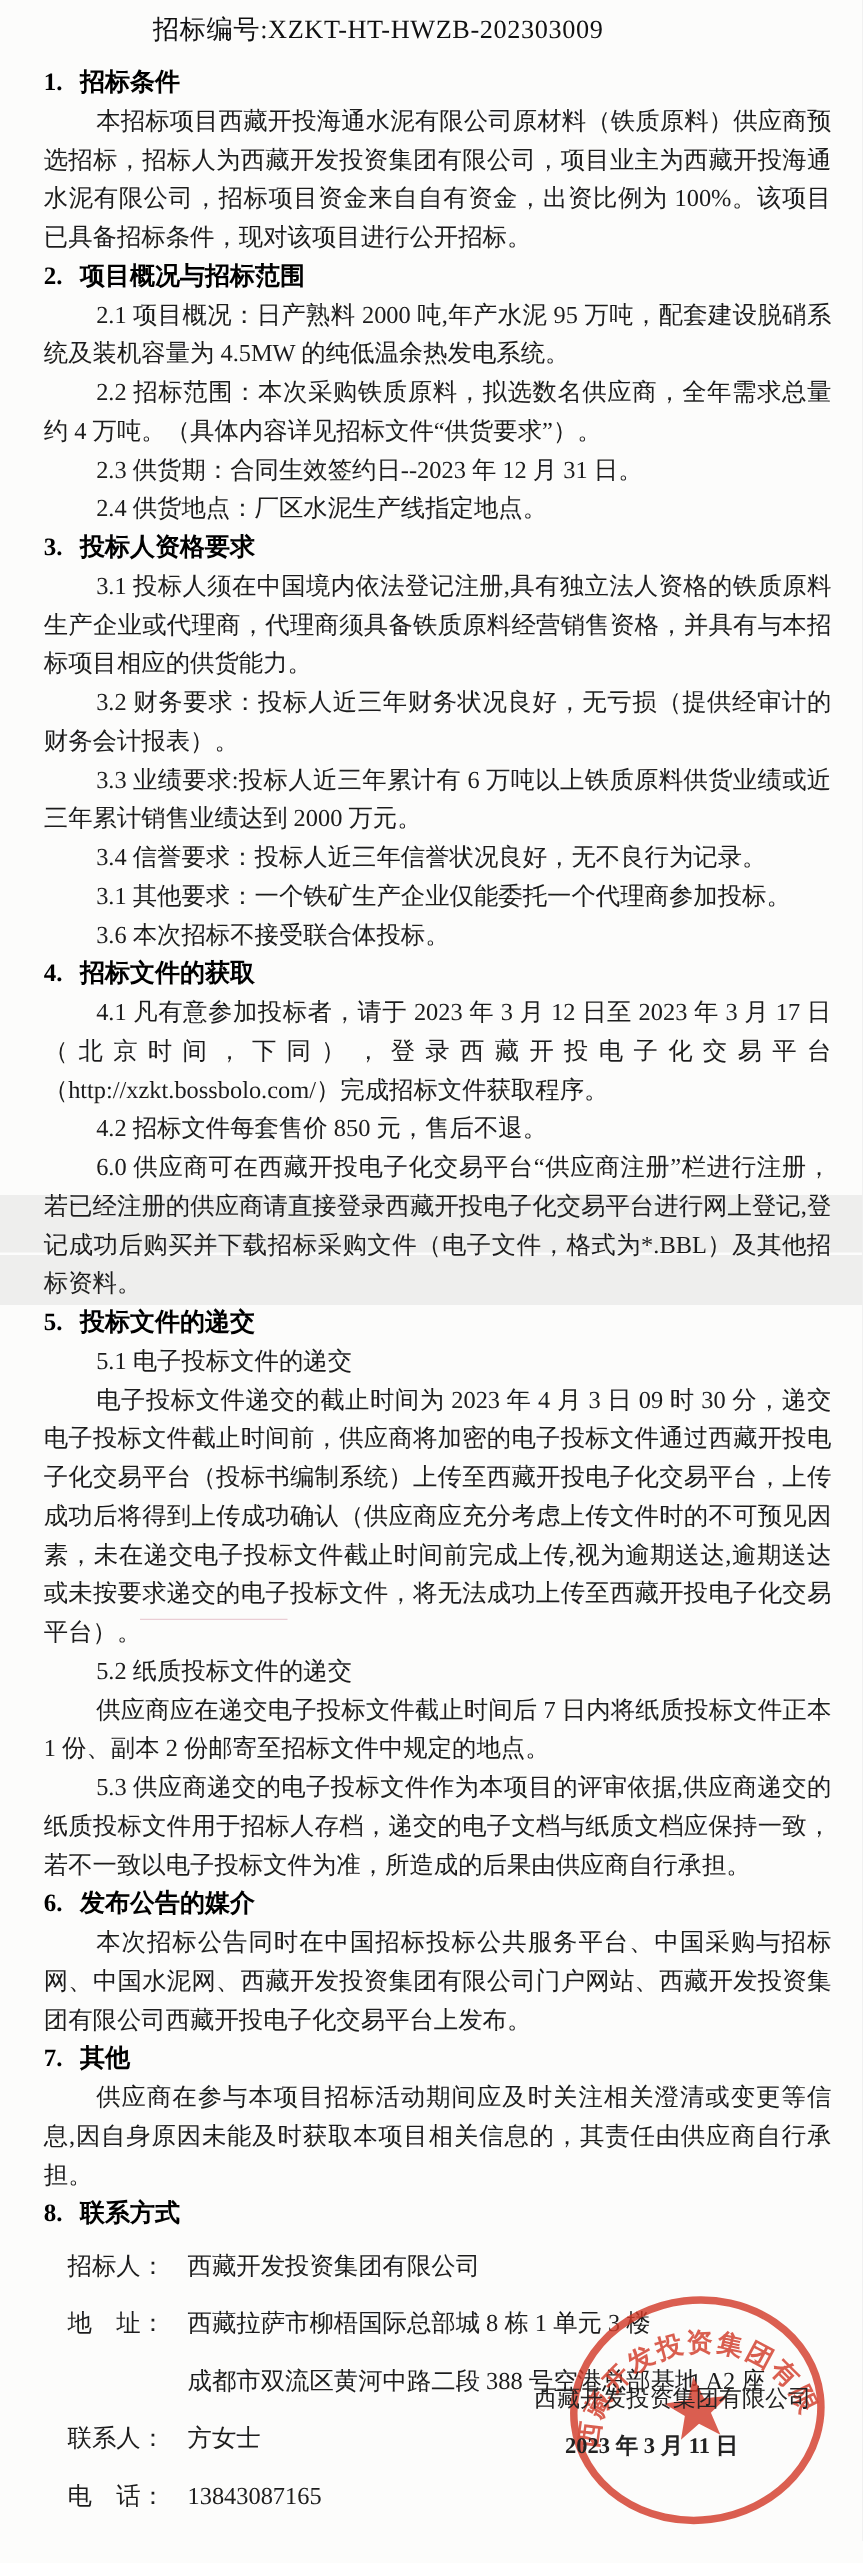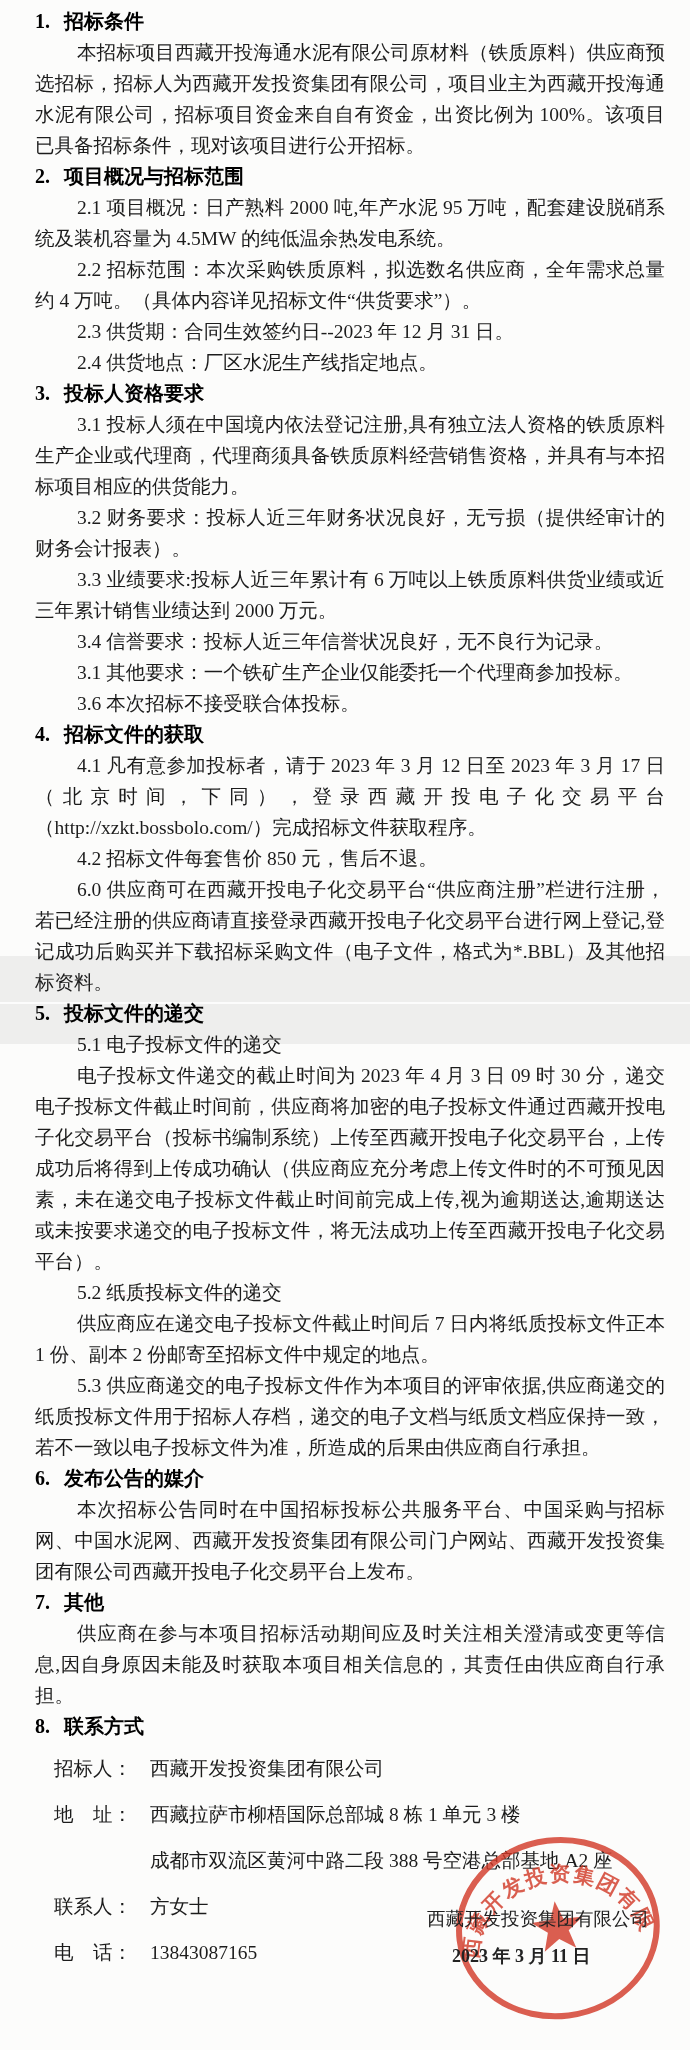"招标编号:XZKT-HT-HWZB-202303009" div.doc-title { html: none -> <div>招标编号:XZKT-HT-HWZB-202303009</div> }
